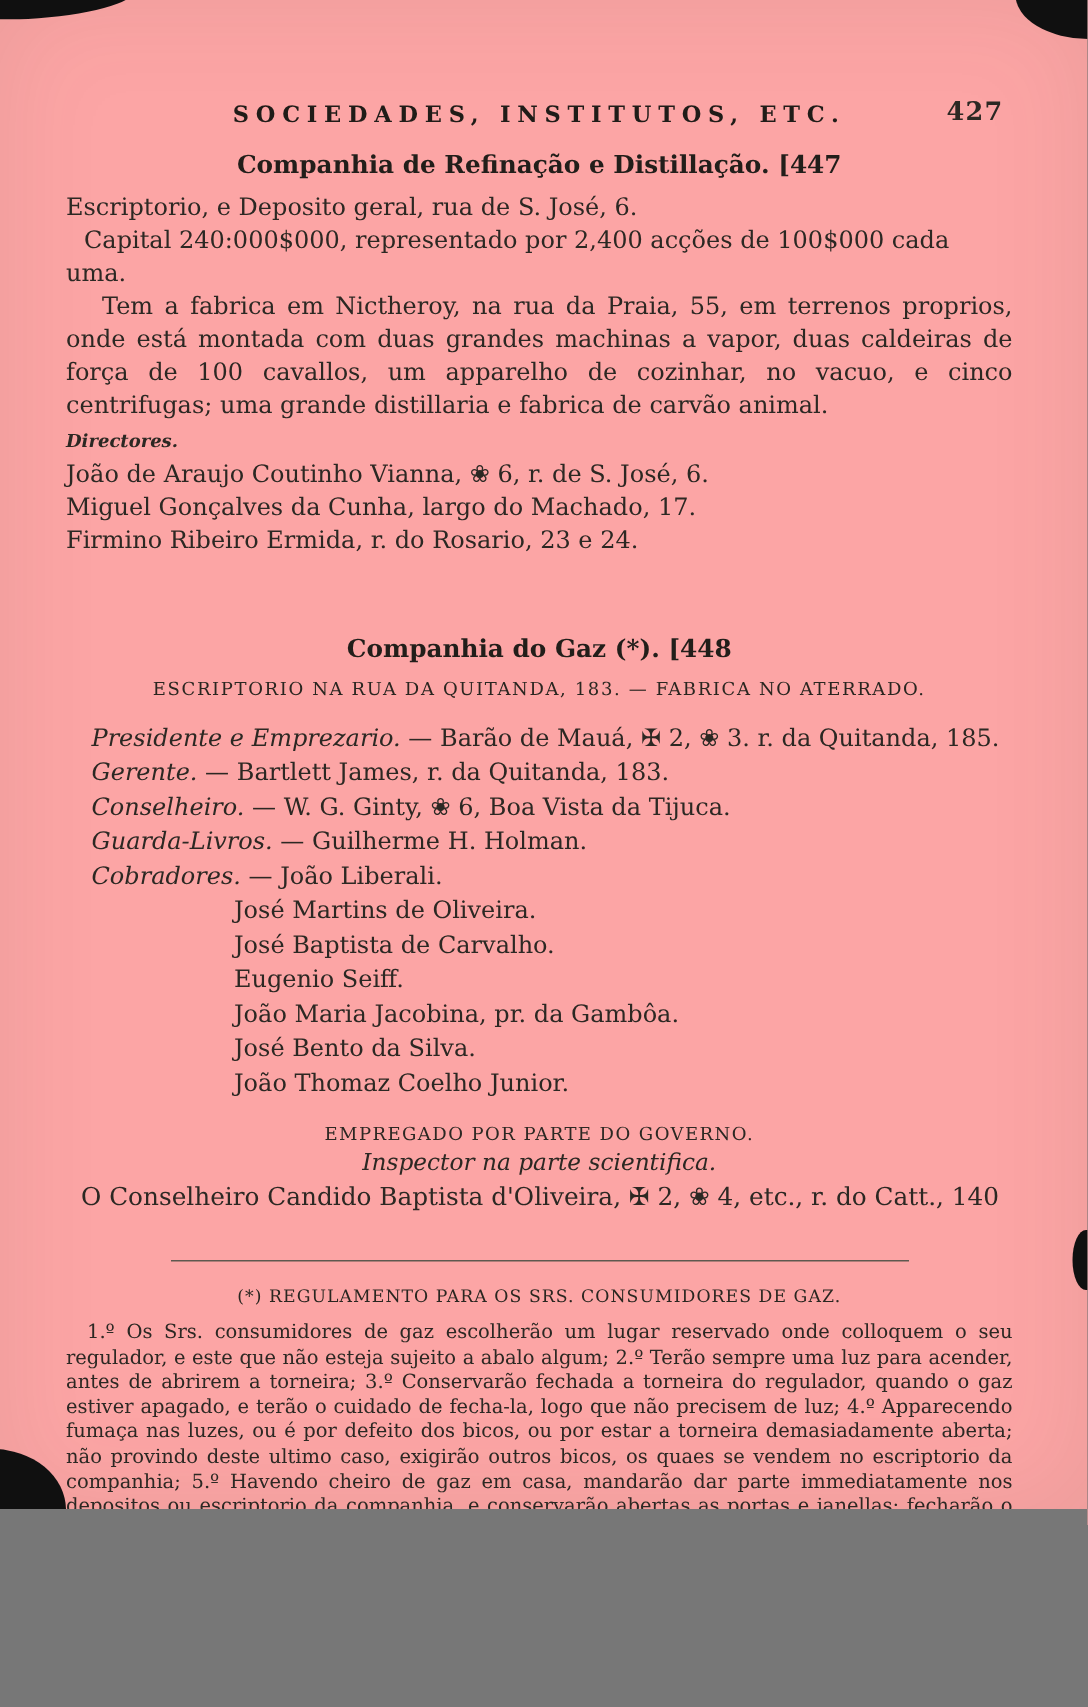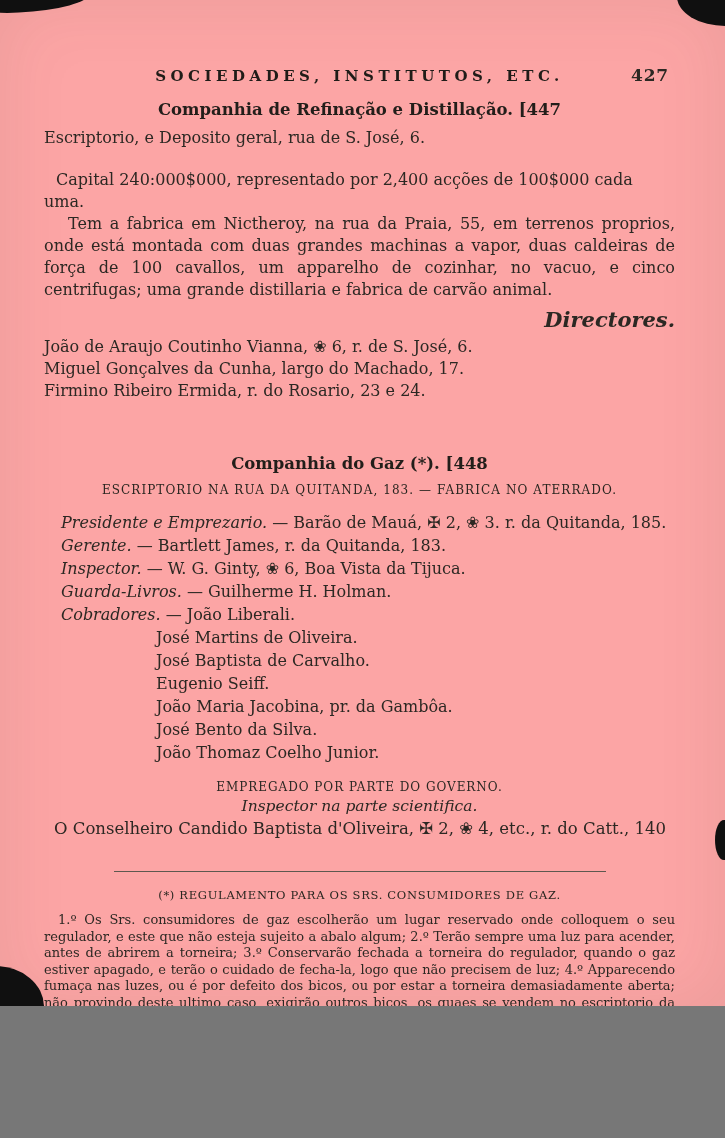"Capital 240:000$000, representado por" .indent-sm { margin-top: 20px -> none }
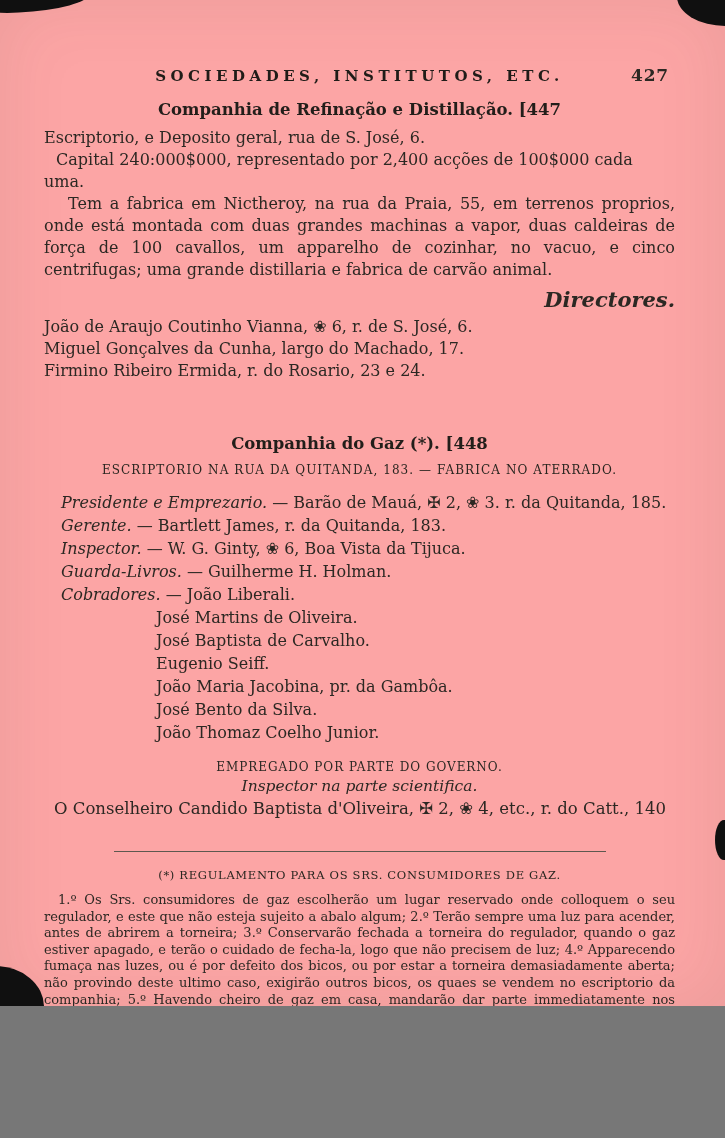"Directores." .subheading-italic { font-size: 21px -> 12px; text-align: right -> left }
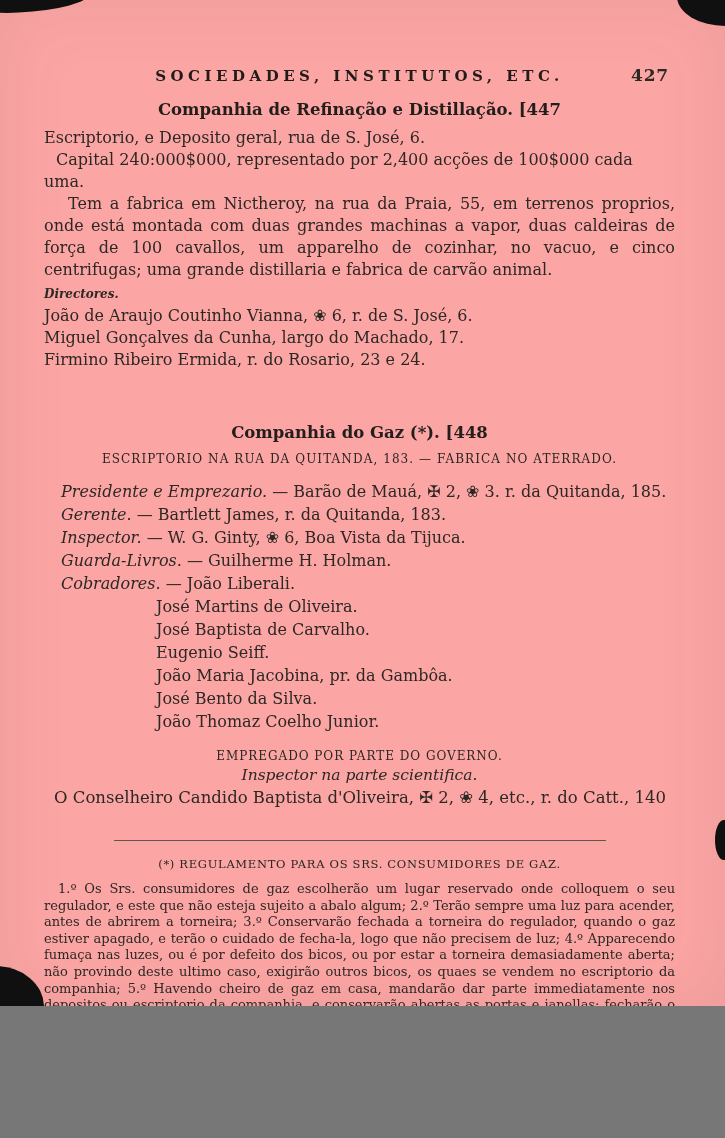"Inspector." span.role { text: Inspector -> Conselheiro }
